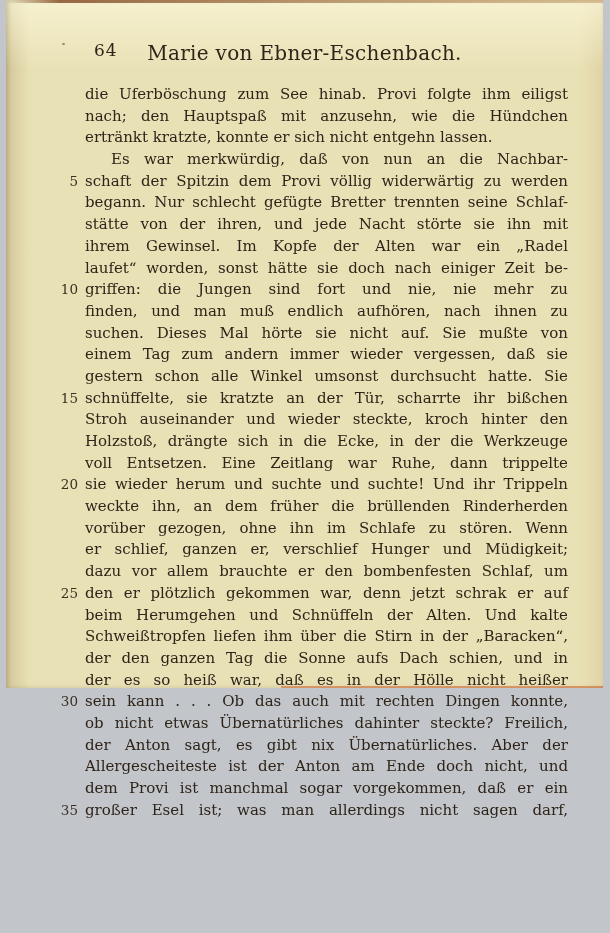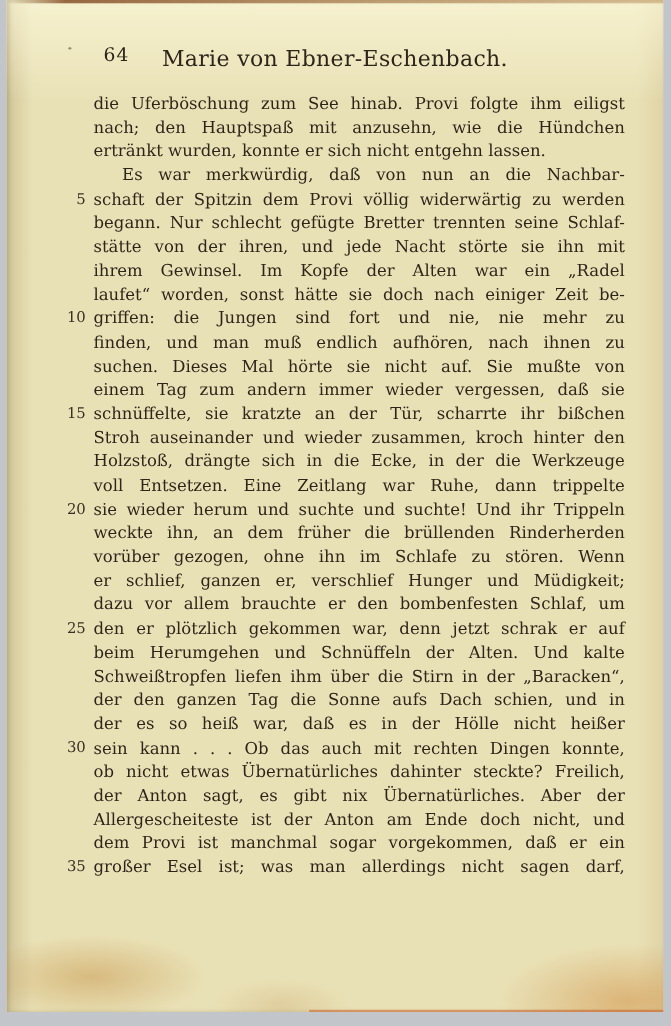"64" .paper { height: 920px -> 688px }
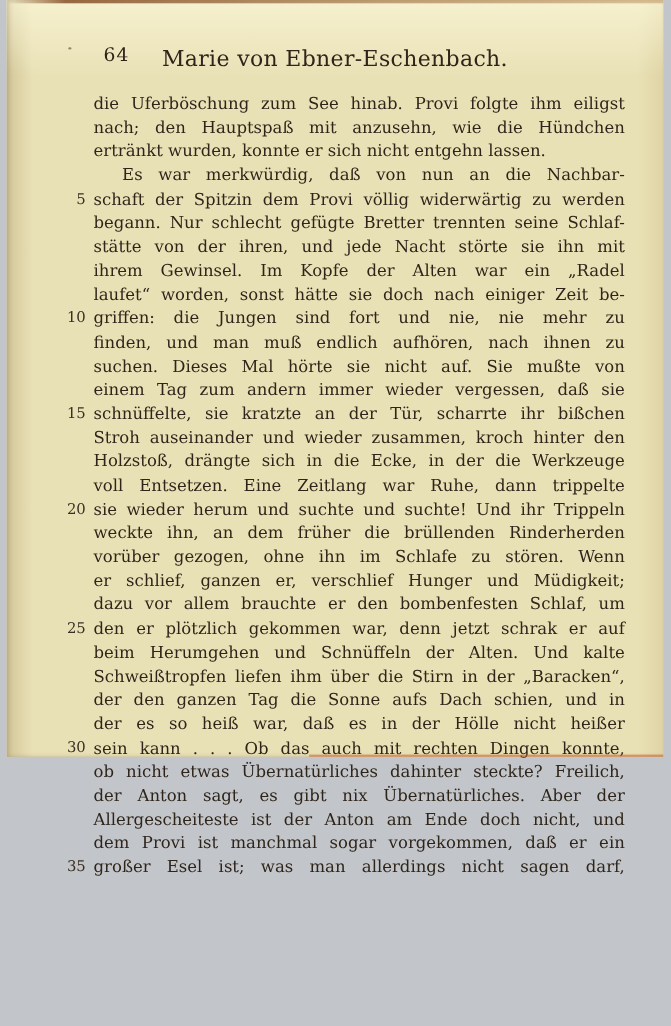"ertränkt wurden, konnte er sich" span.txt { text: wurden -> kratzte }
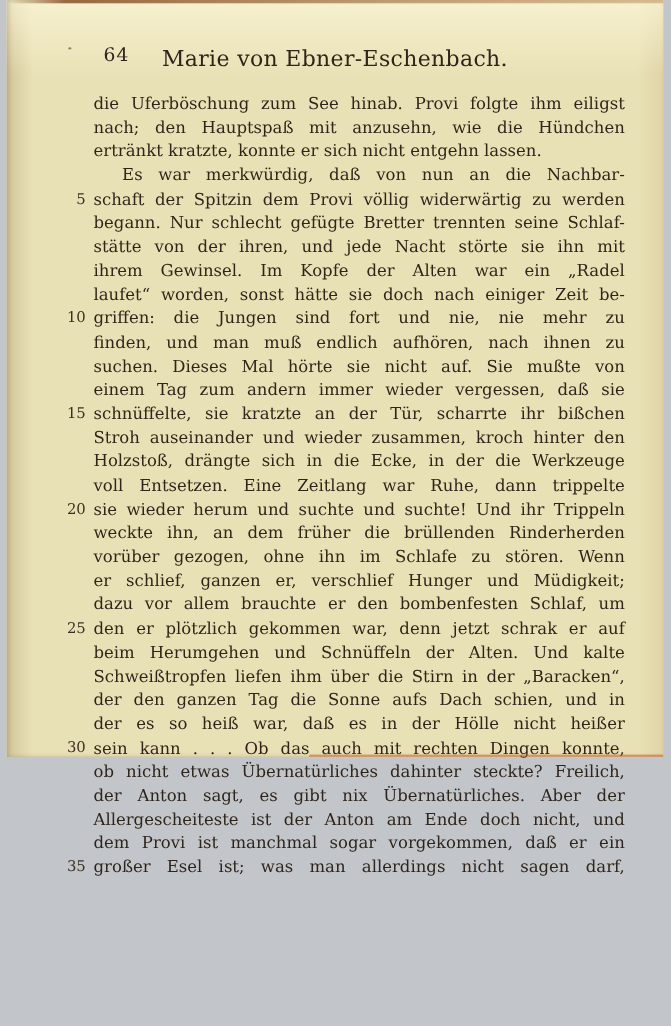"gestern schon alle Winkel umsonst" div.line { html: none -> <div><span></span><span>gestern schon alle Winkel umsonst durchsucht hatte. Sie</span></div> }
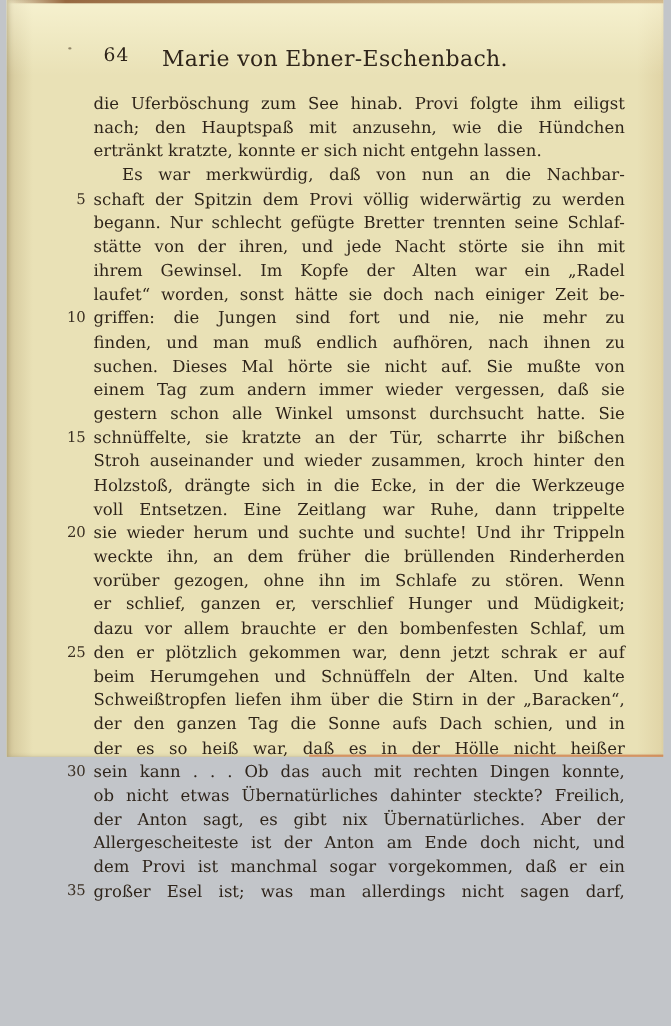"Stroh auseinander und wieder zusammen," span.txt { text: zusammen -> steckte }
